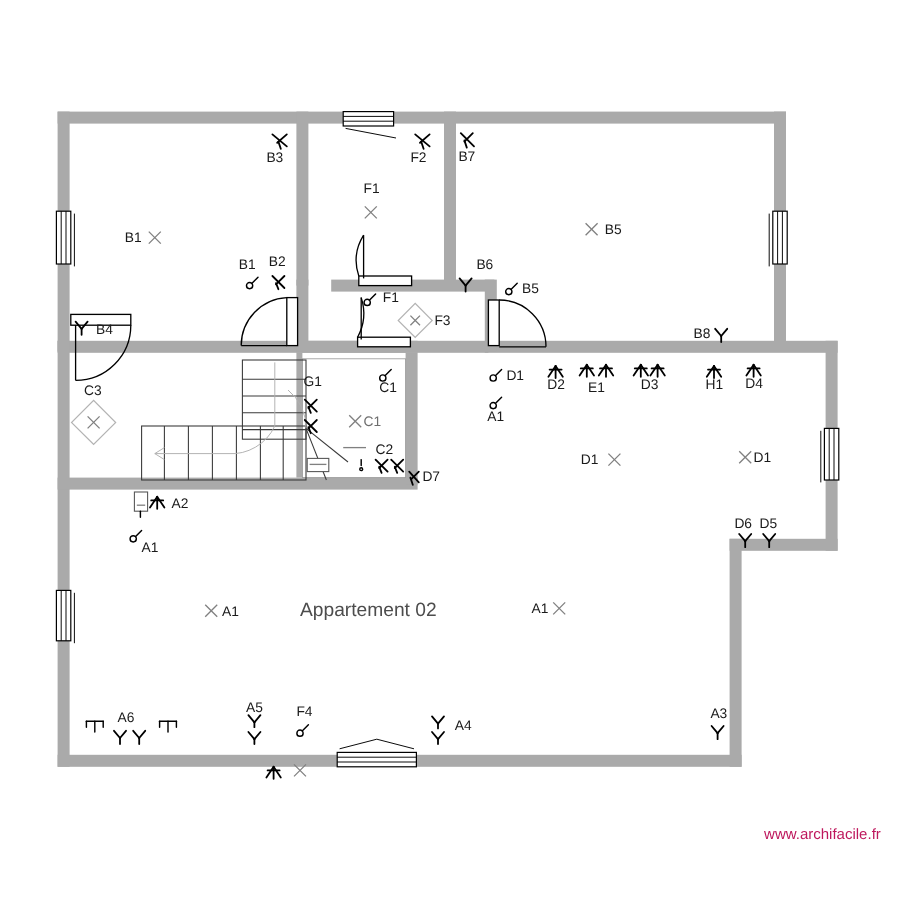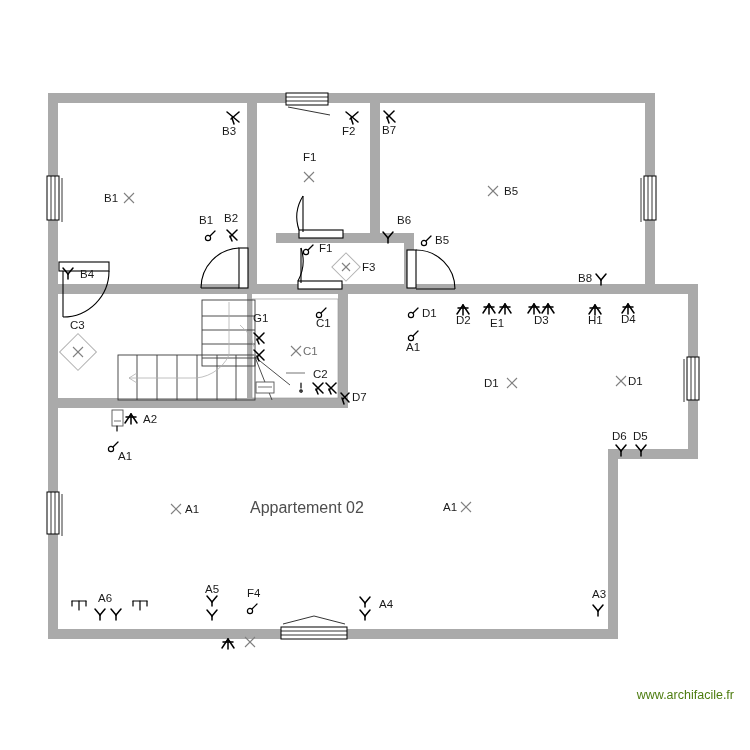"www.archifacile.fr" .footer { color: #4d7c0f -> #be185d }
